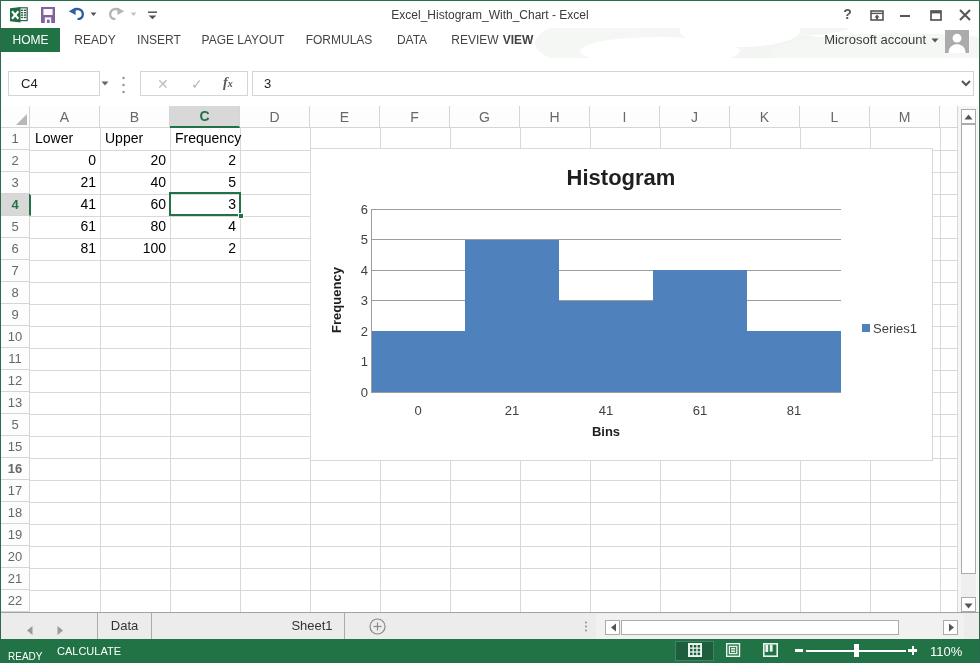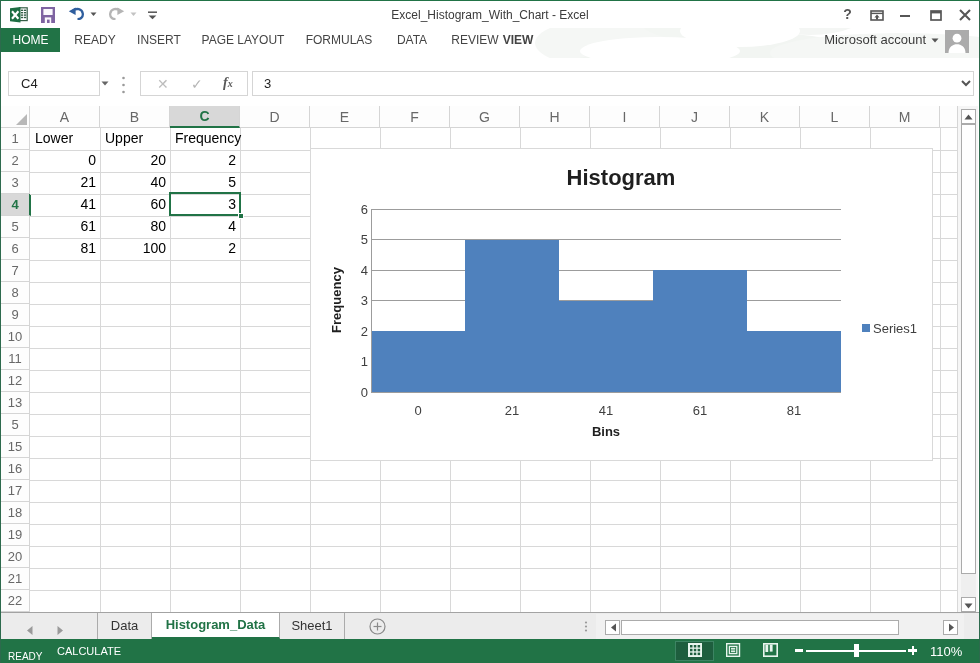"16" div.abs { font-weight: none -> bold }
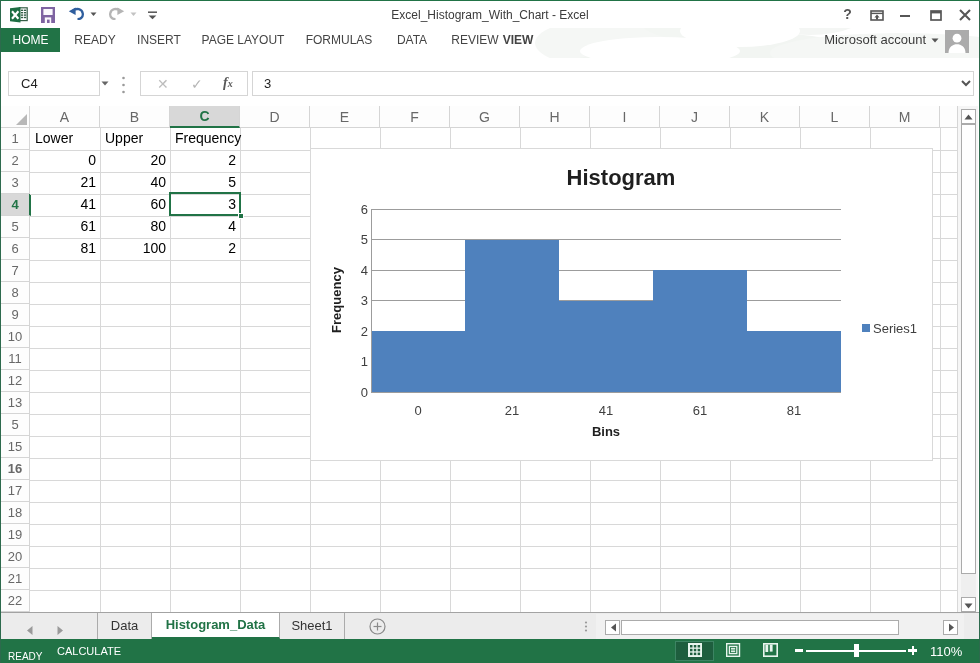"Histogram_Data" div.abs { html: <div>Histogram_Data</div> -> none }
